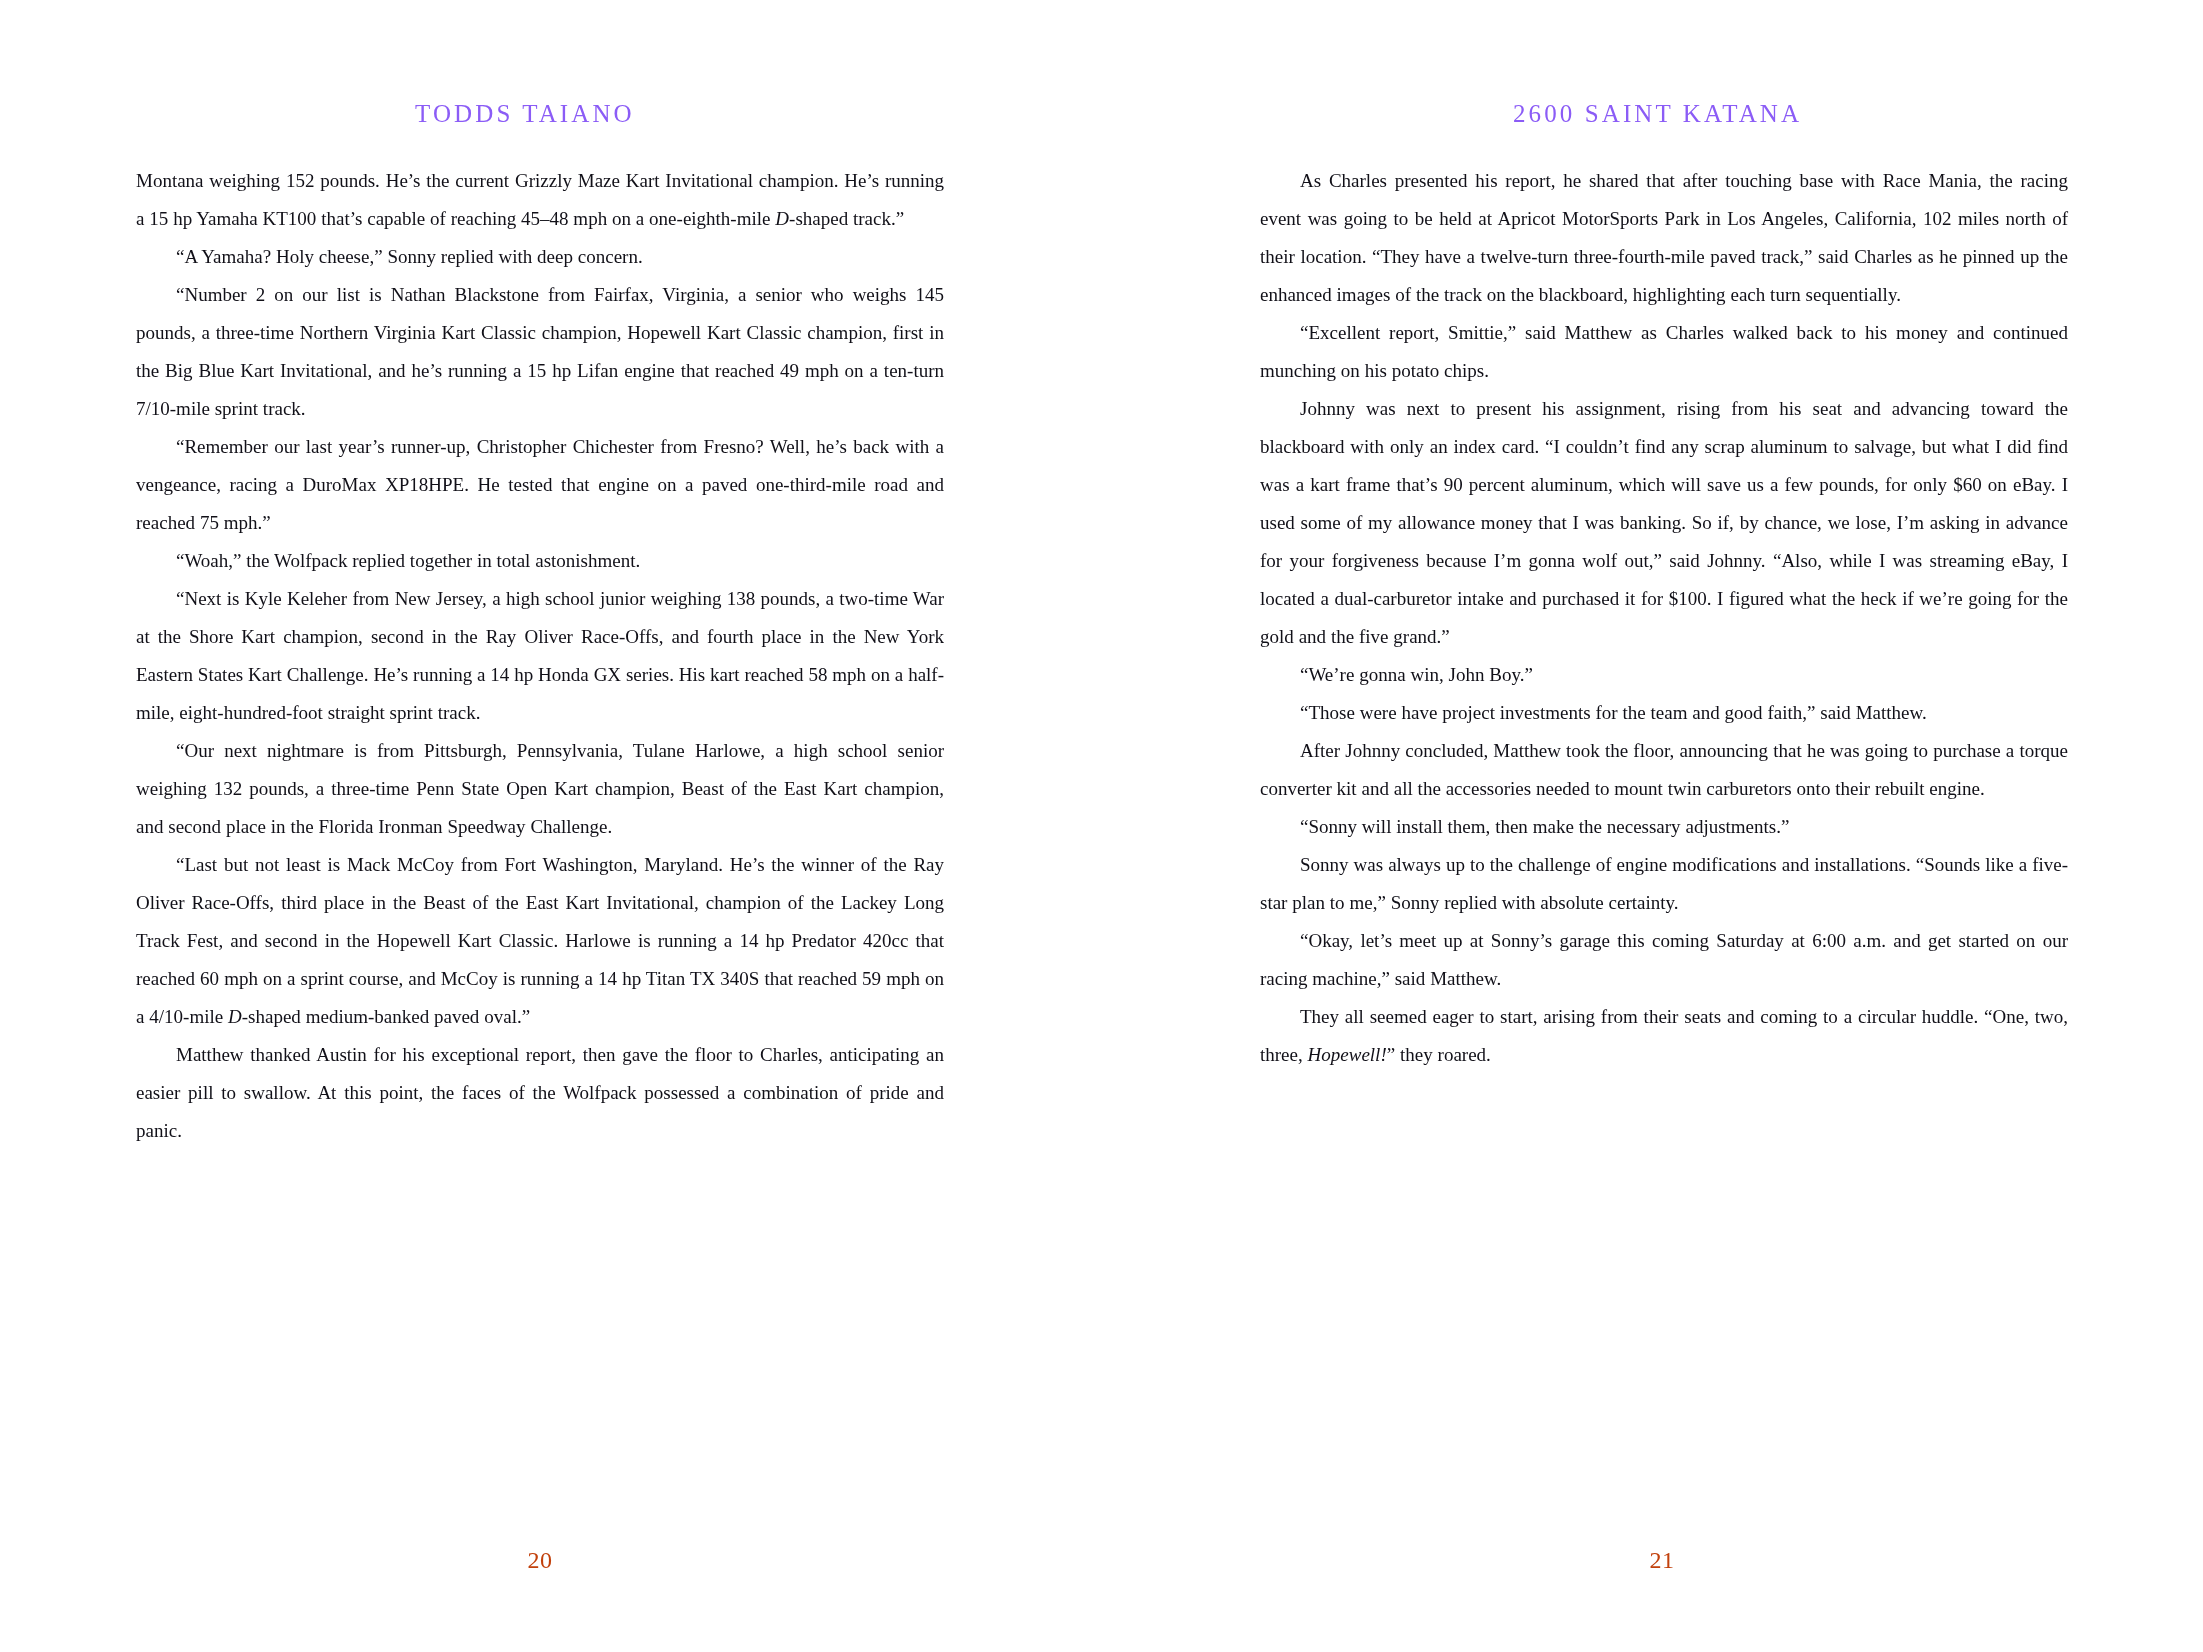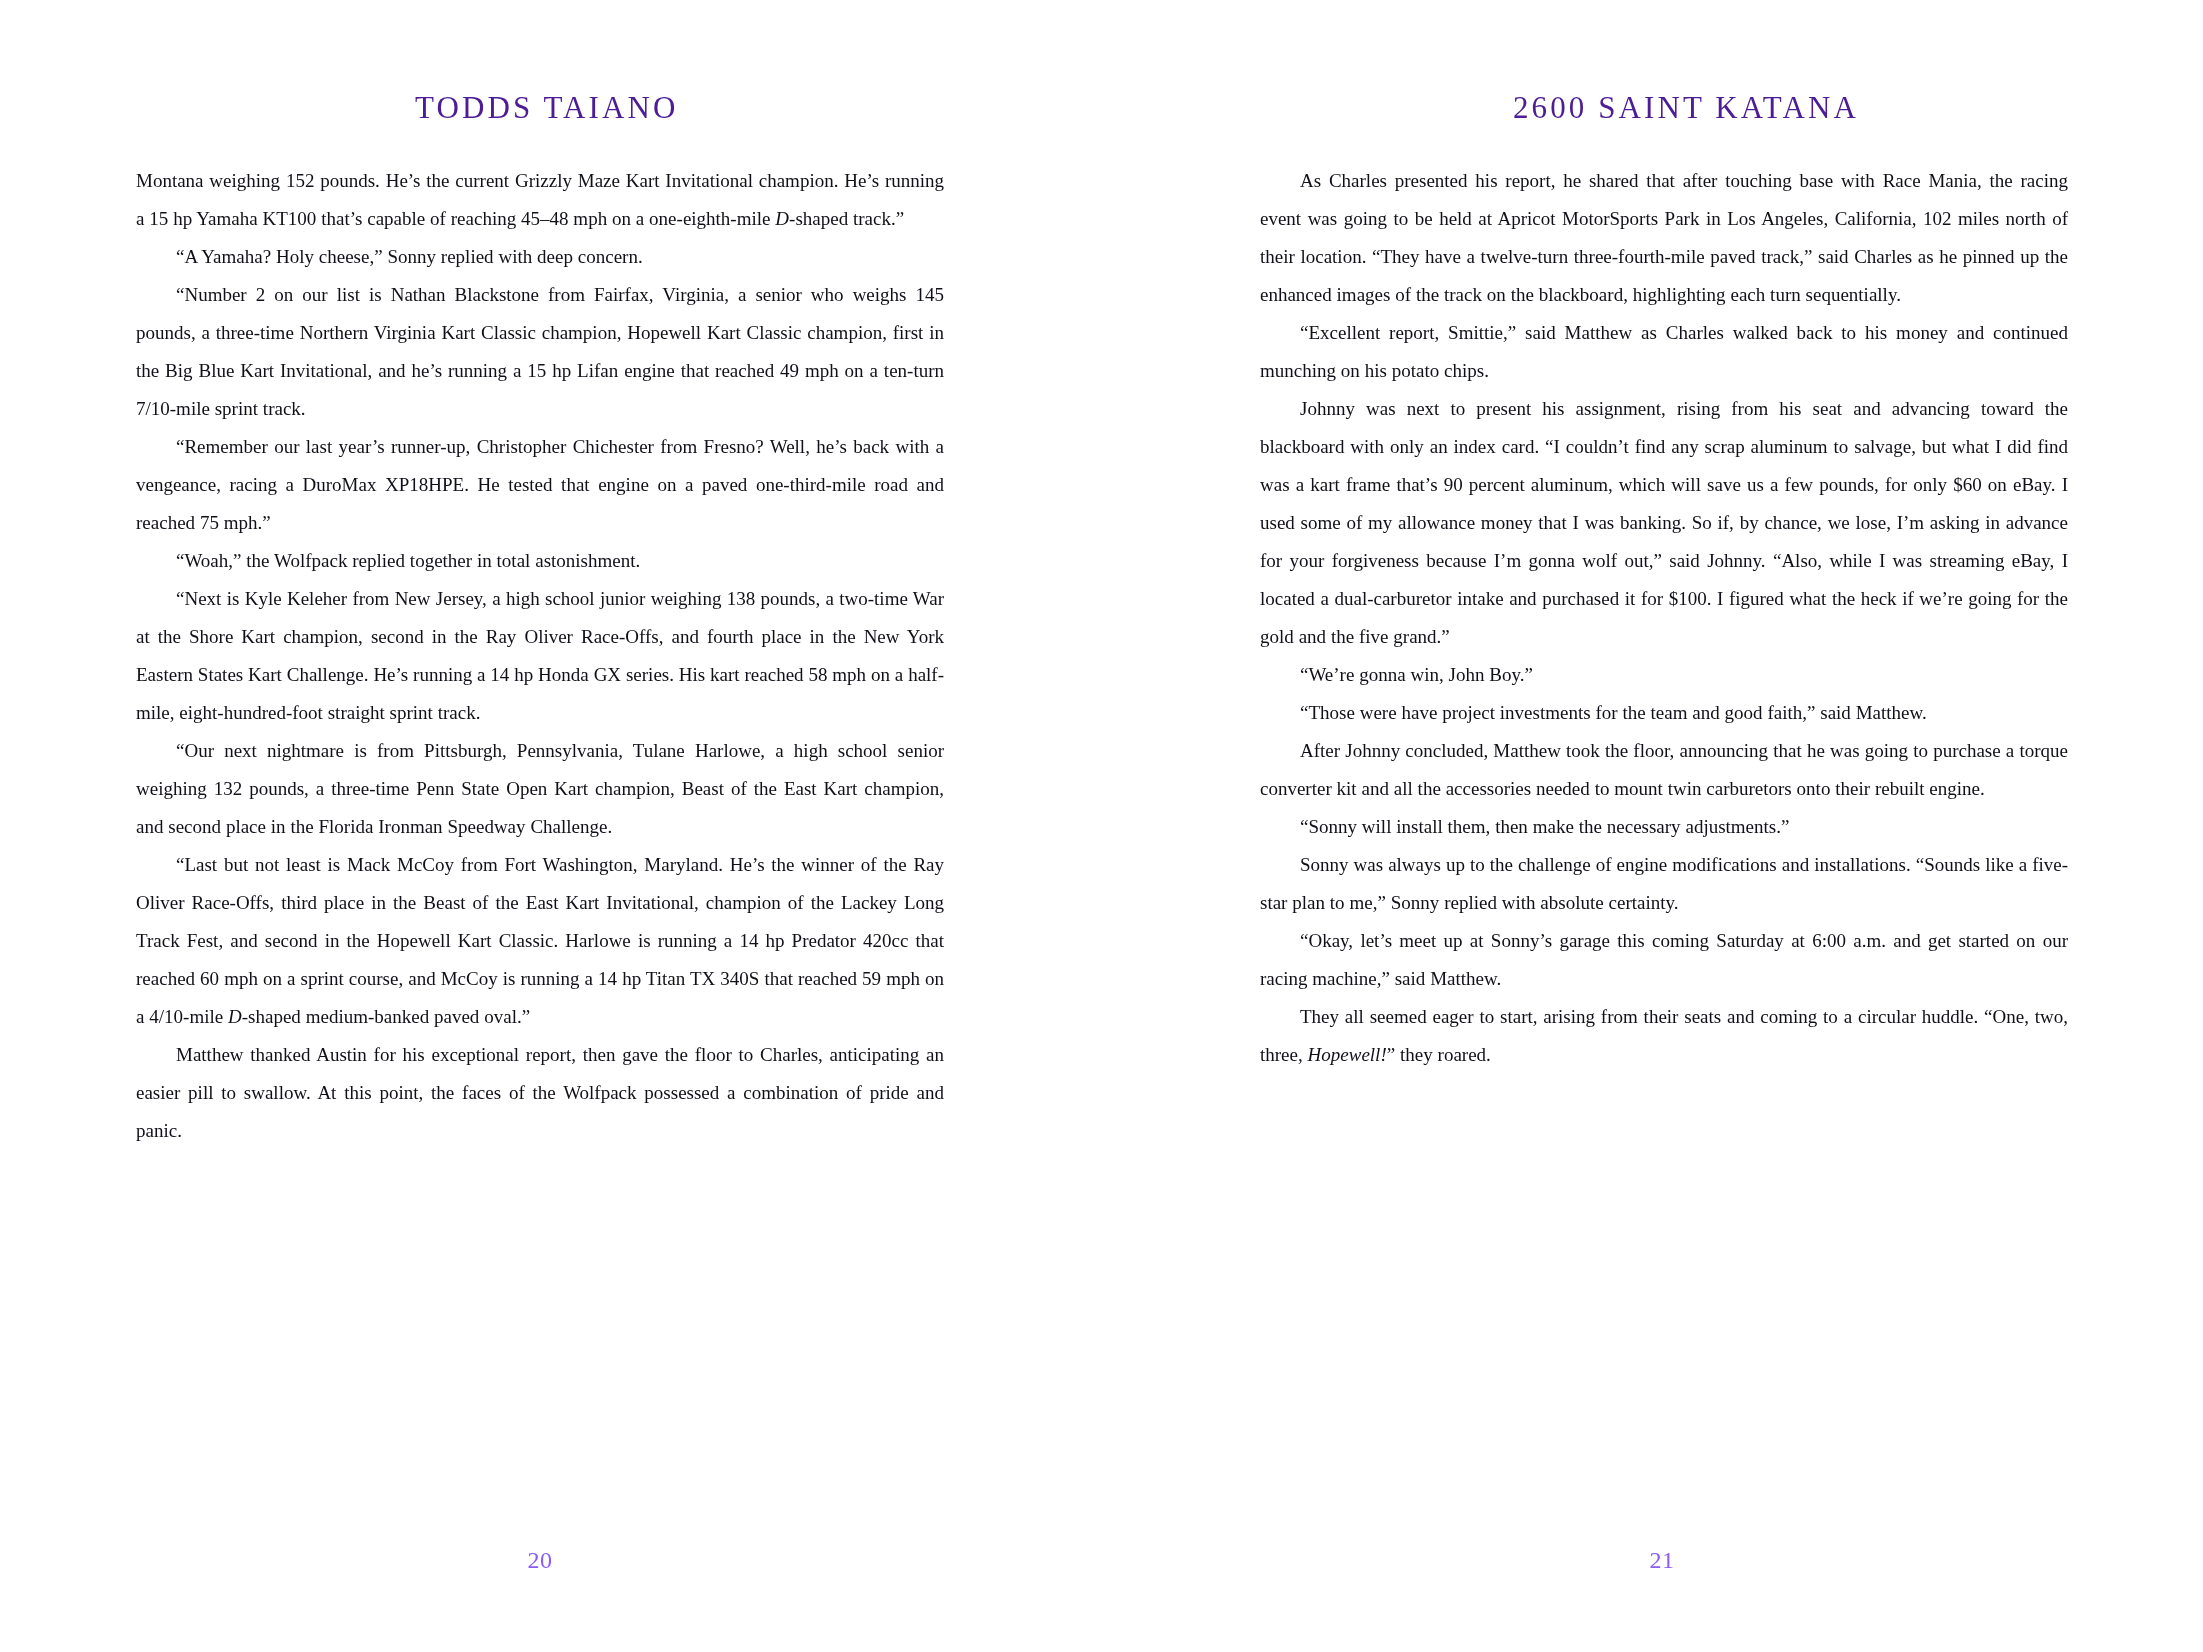"TODDS TAIANO" .runhead { color: #4c1d95 -> #8b5cf6; font-size: 31px -> 25px; top: 90px -> 100px }
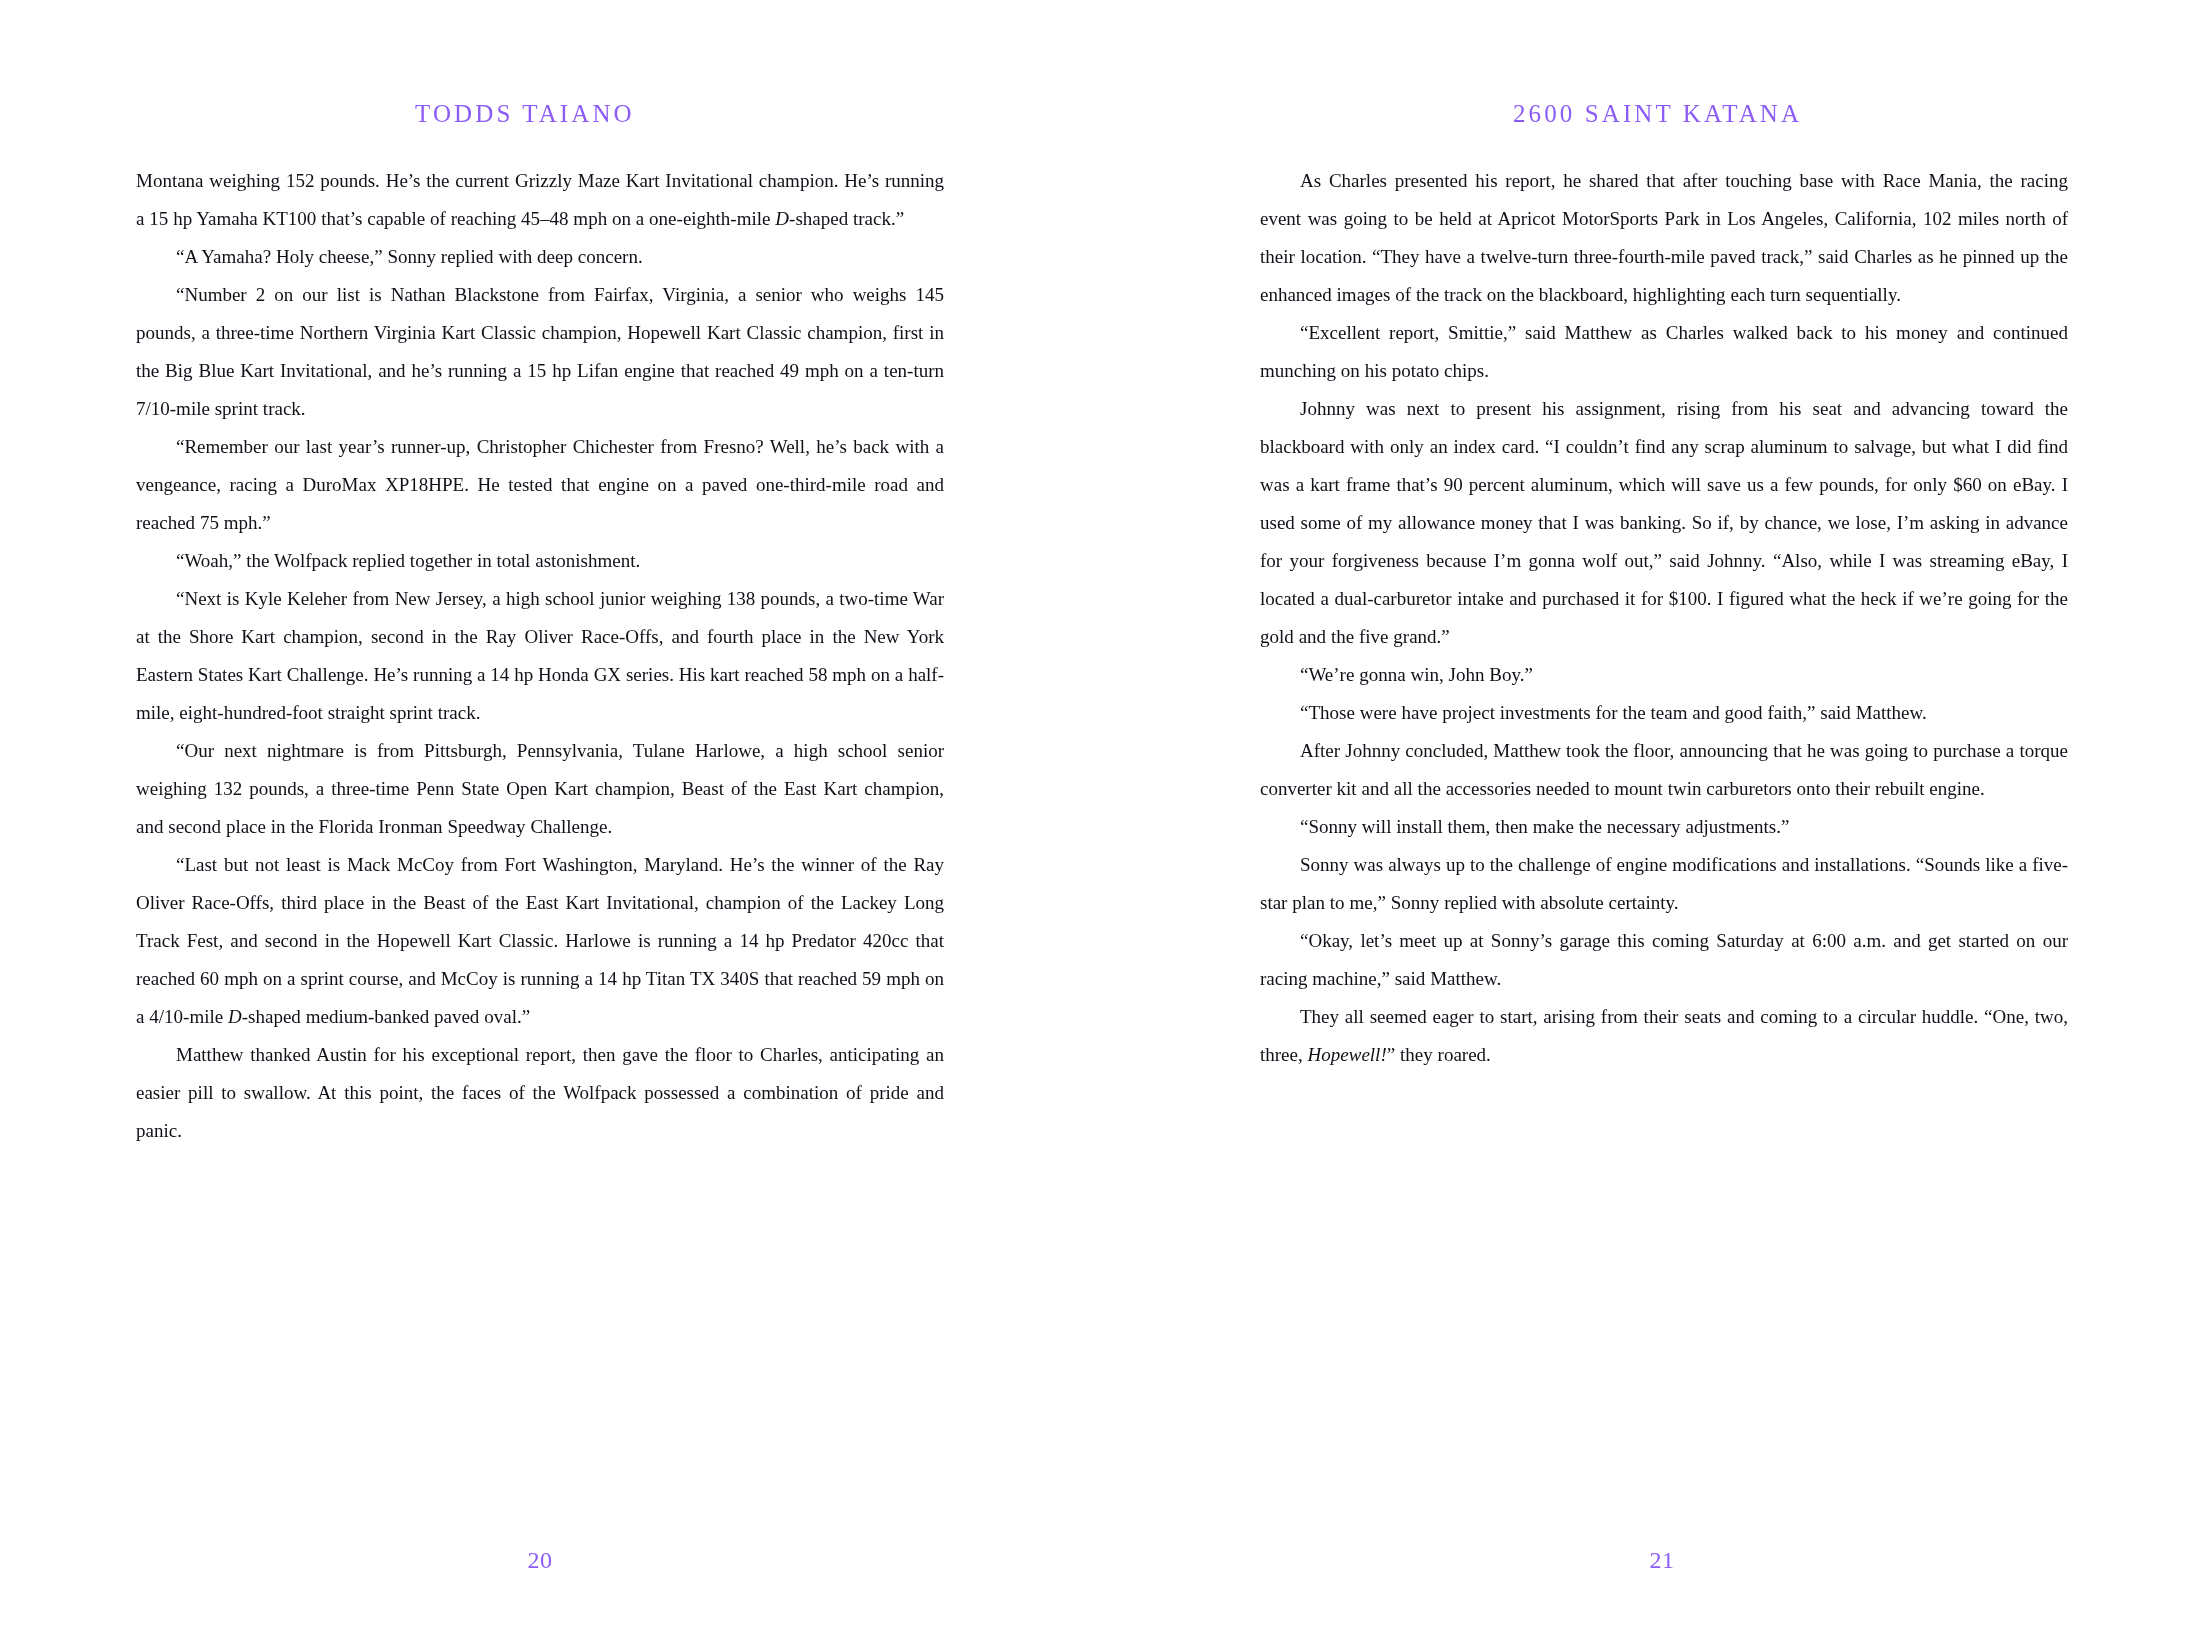"20" .folio { color: #8b5cf6 -> #c2410c }
